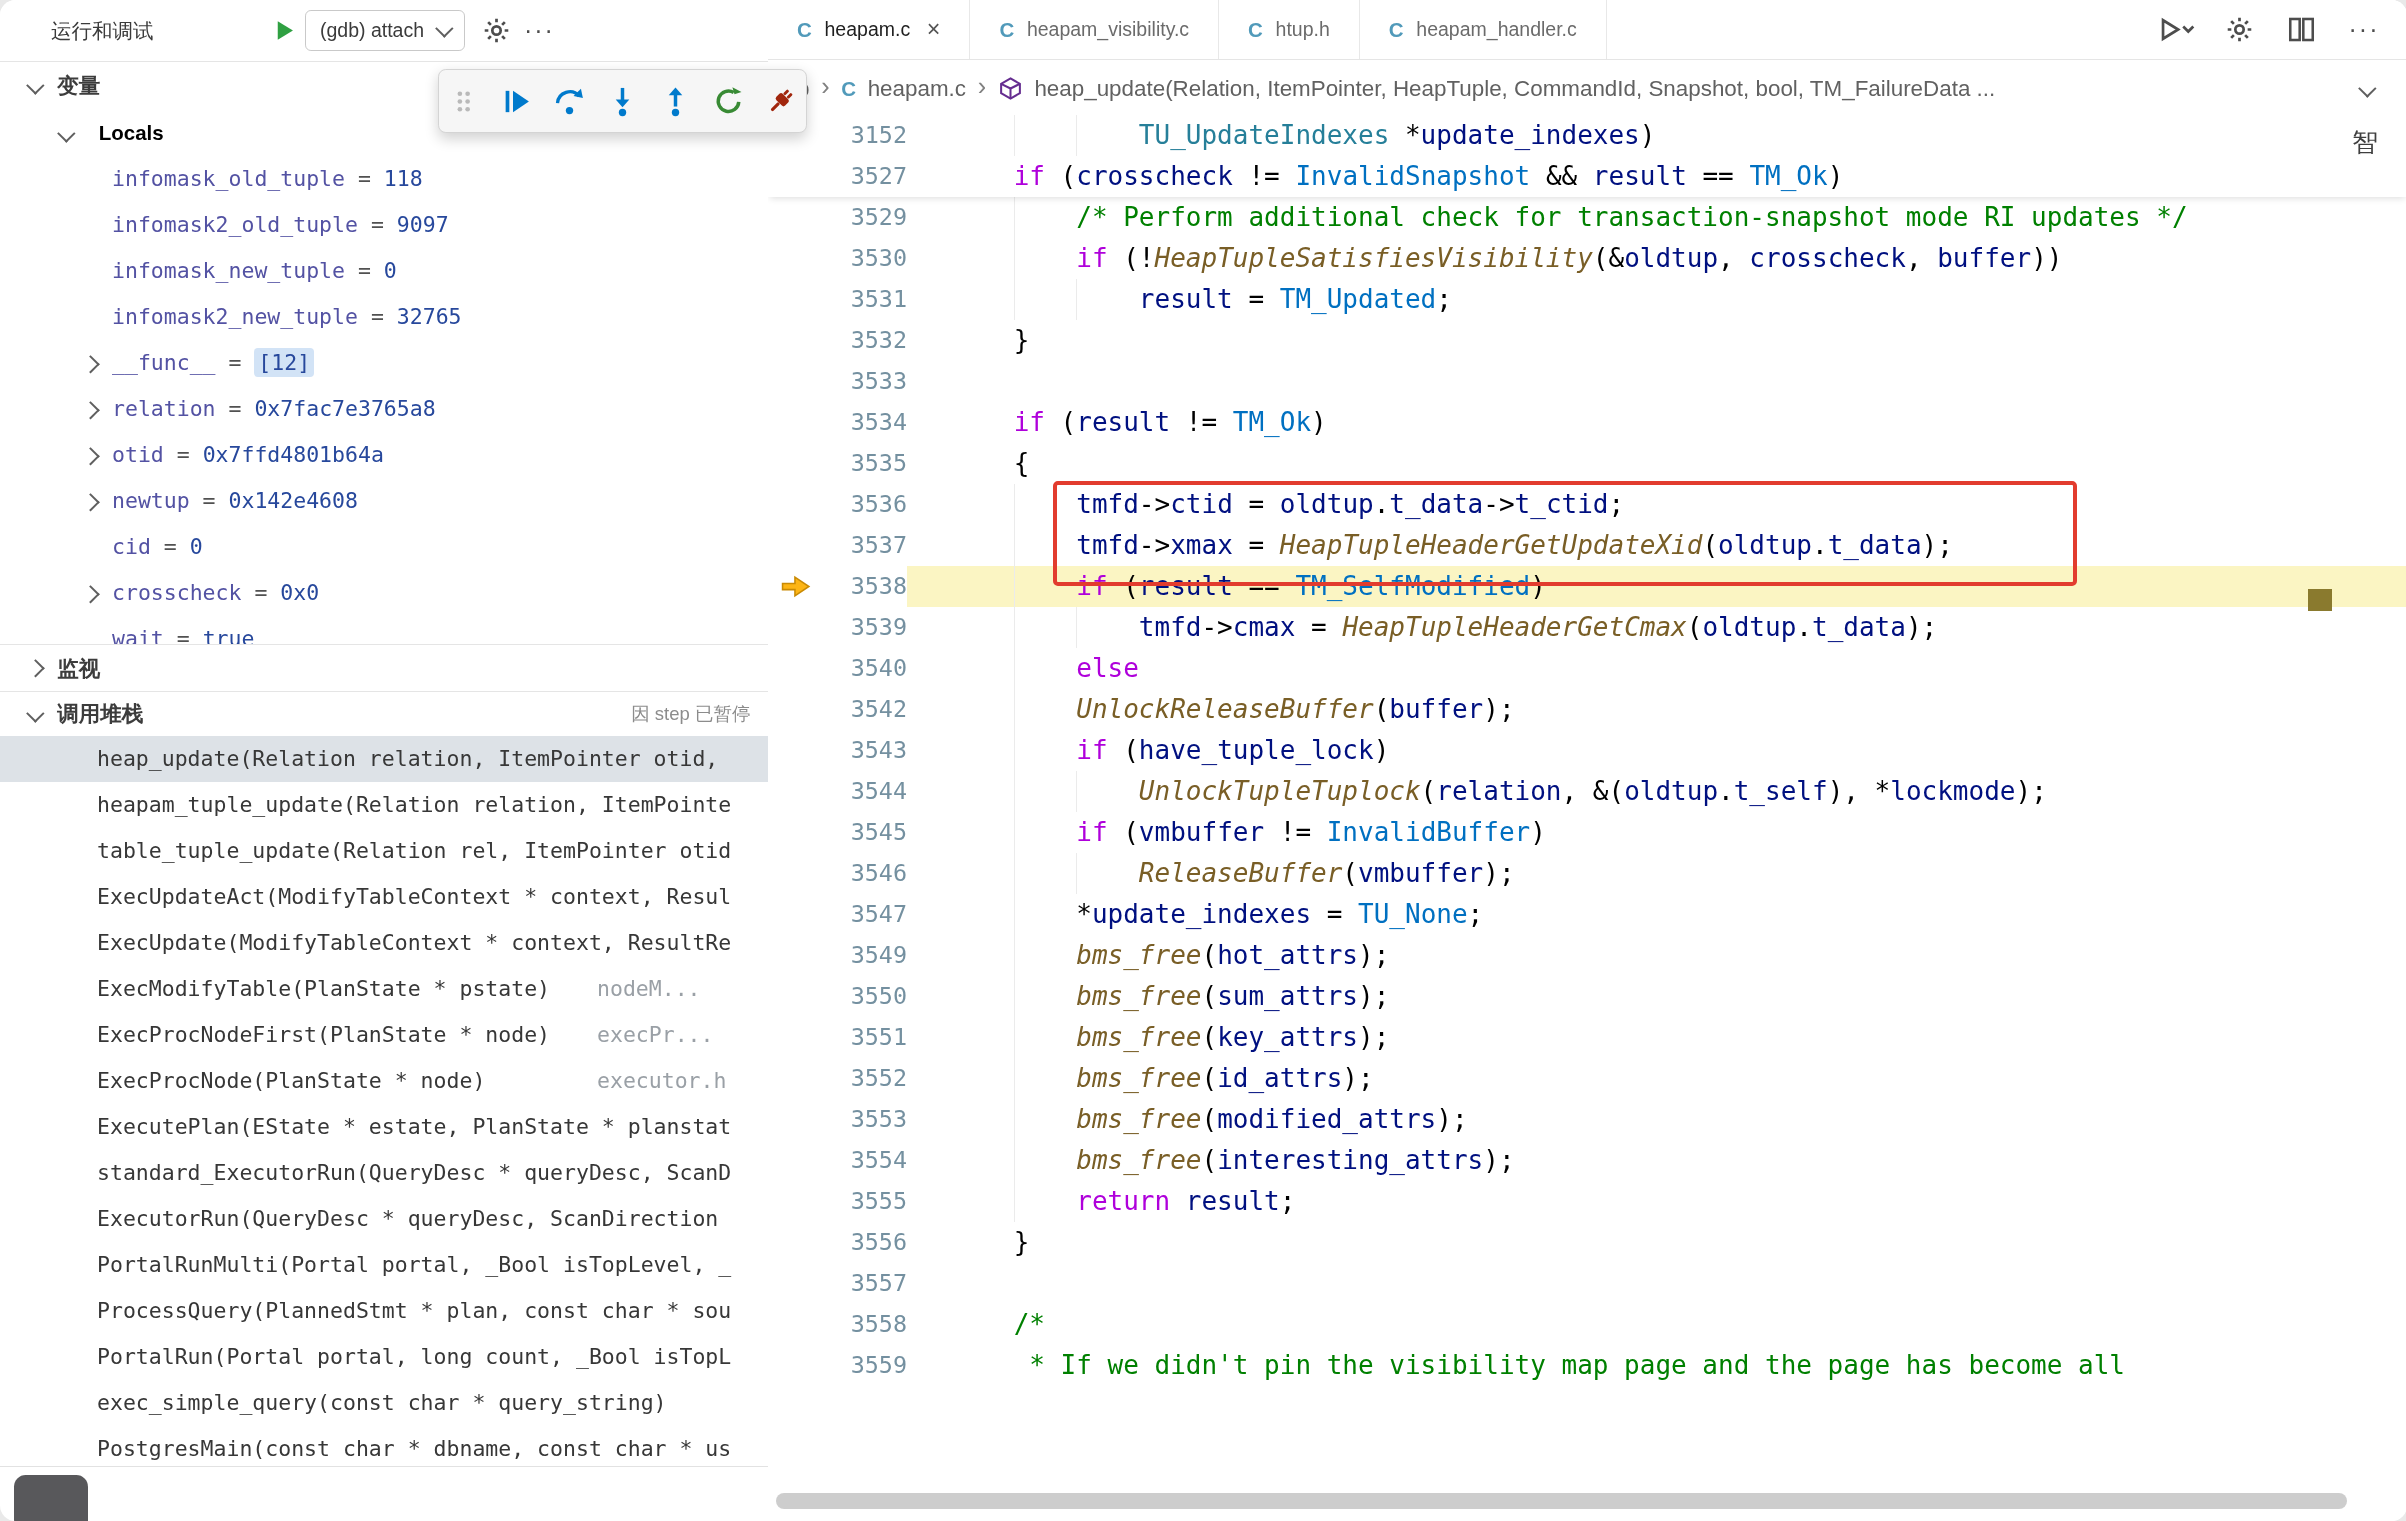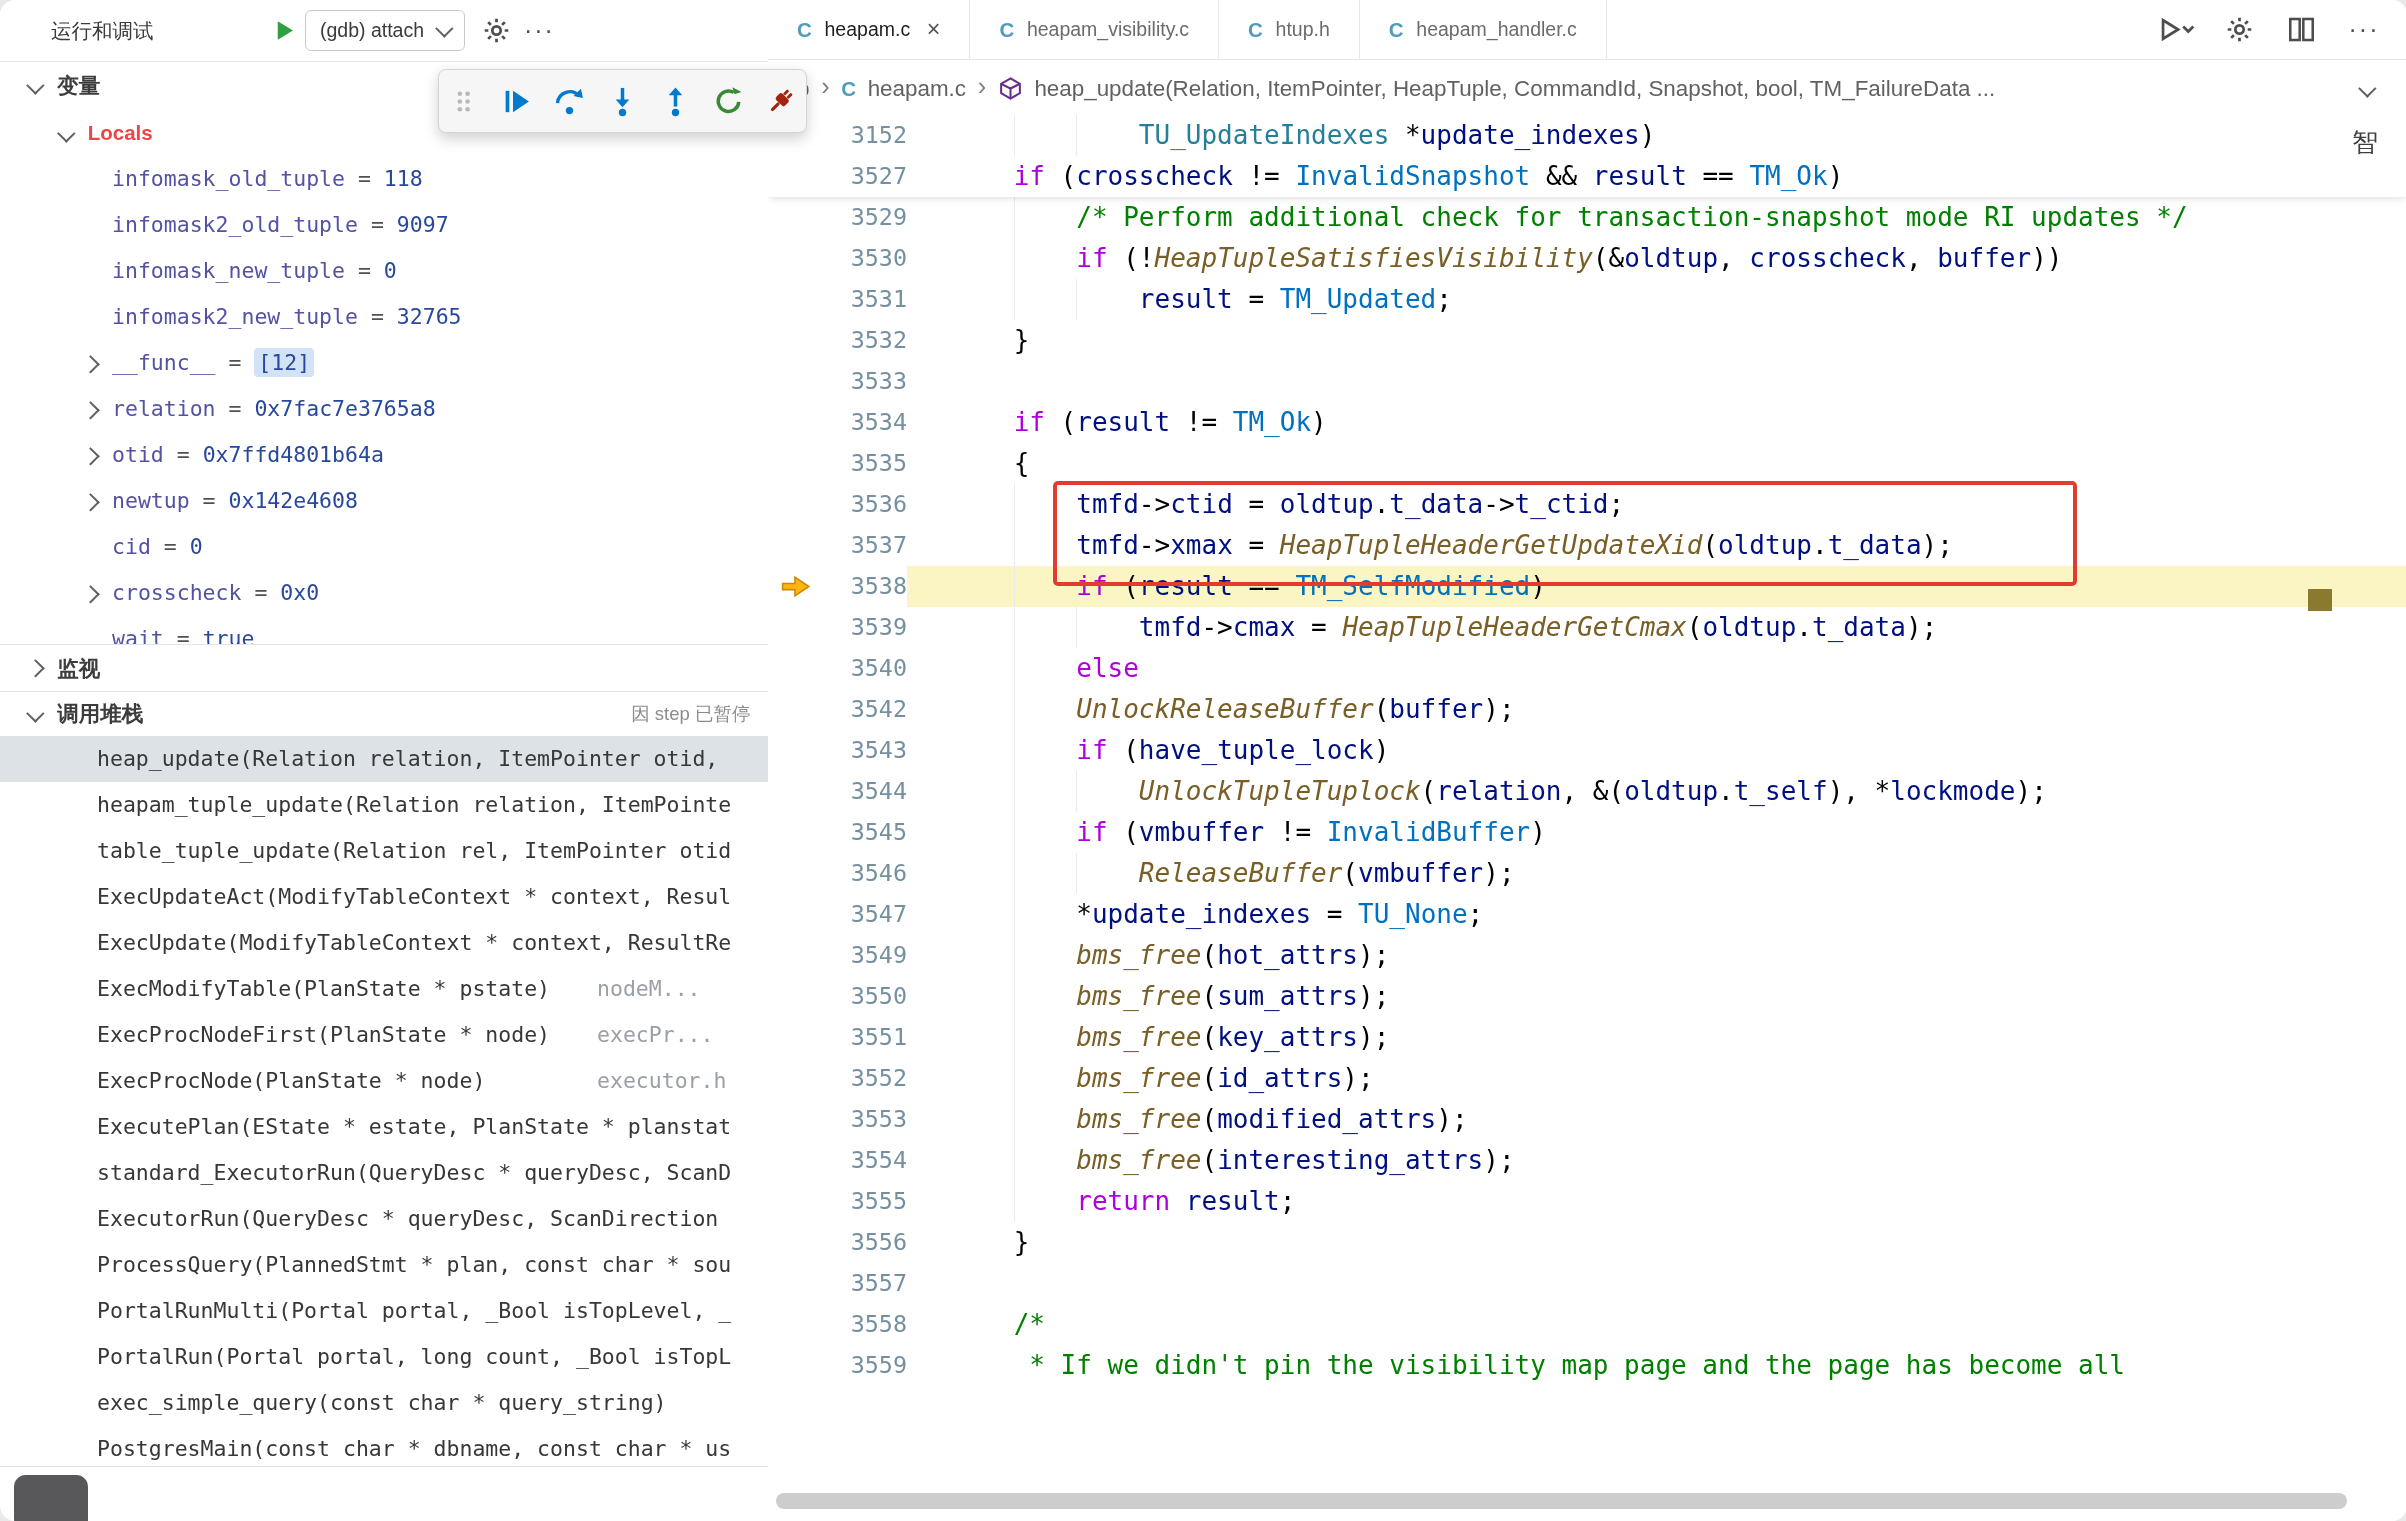"Locals" .scope-label { color: #ef4444 -> #000000; margin-left: 15px -> 26px }
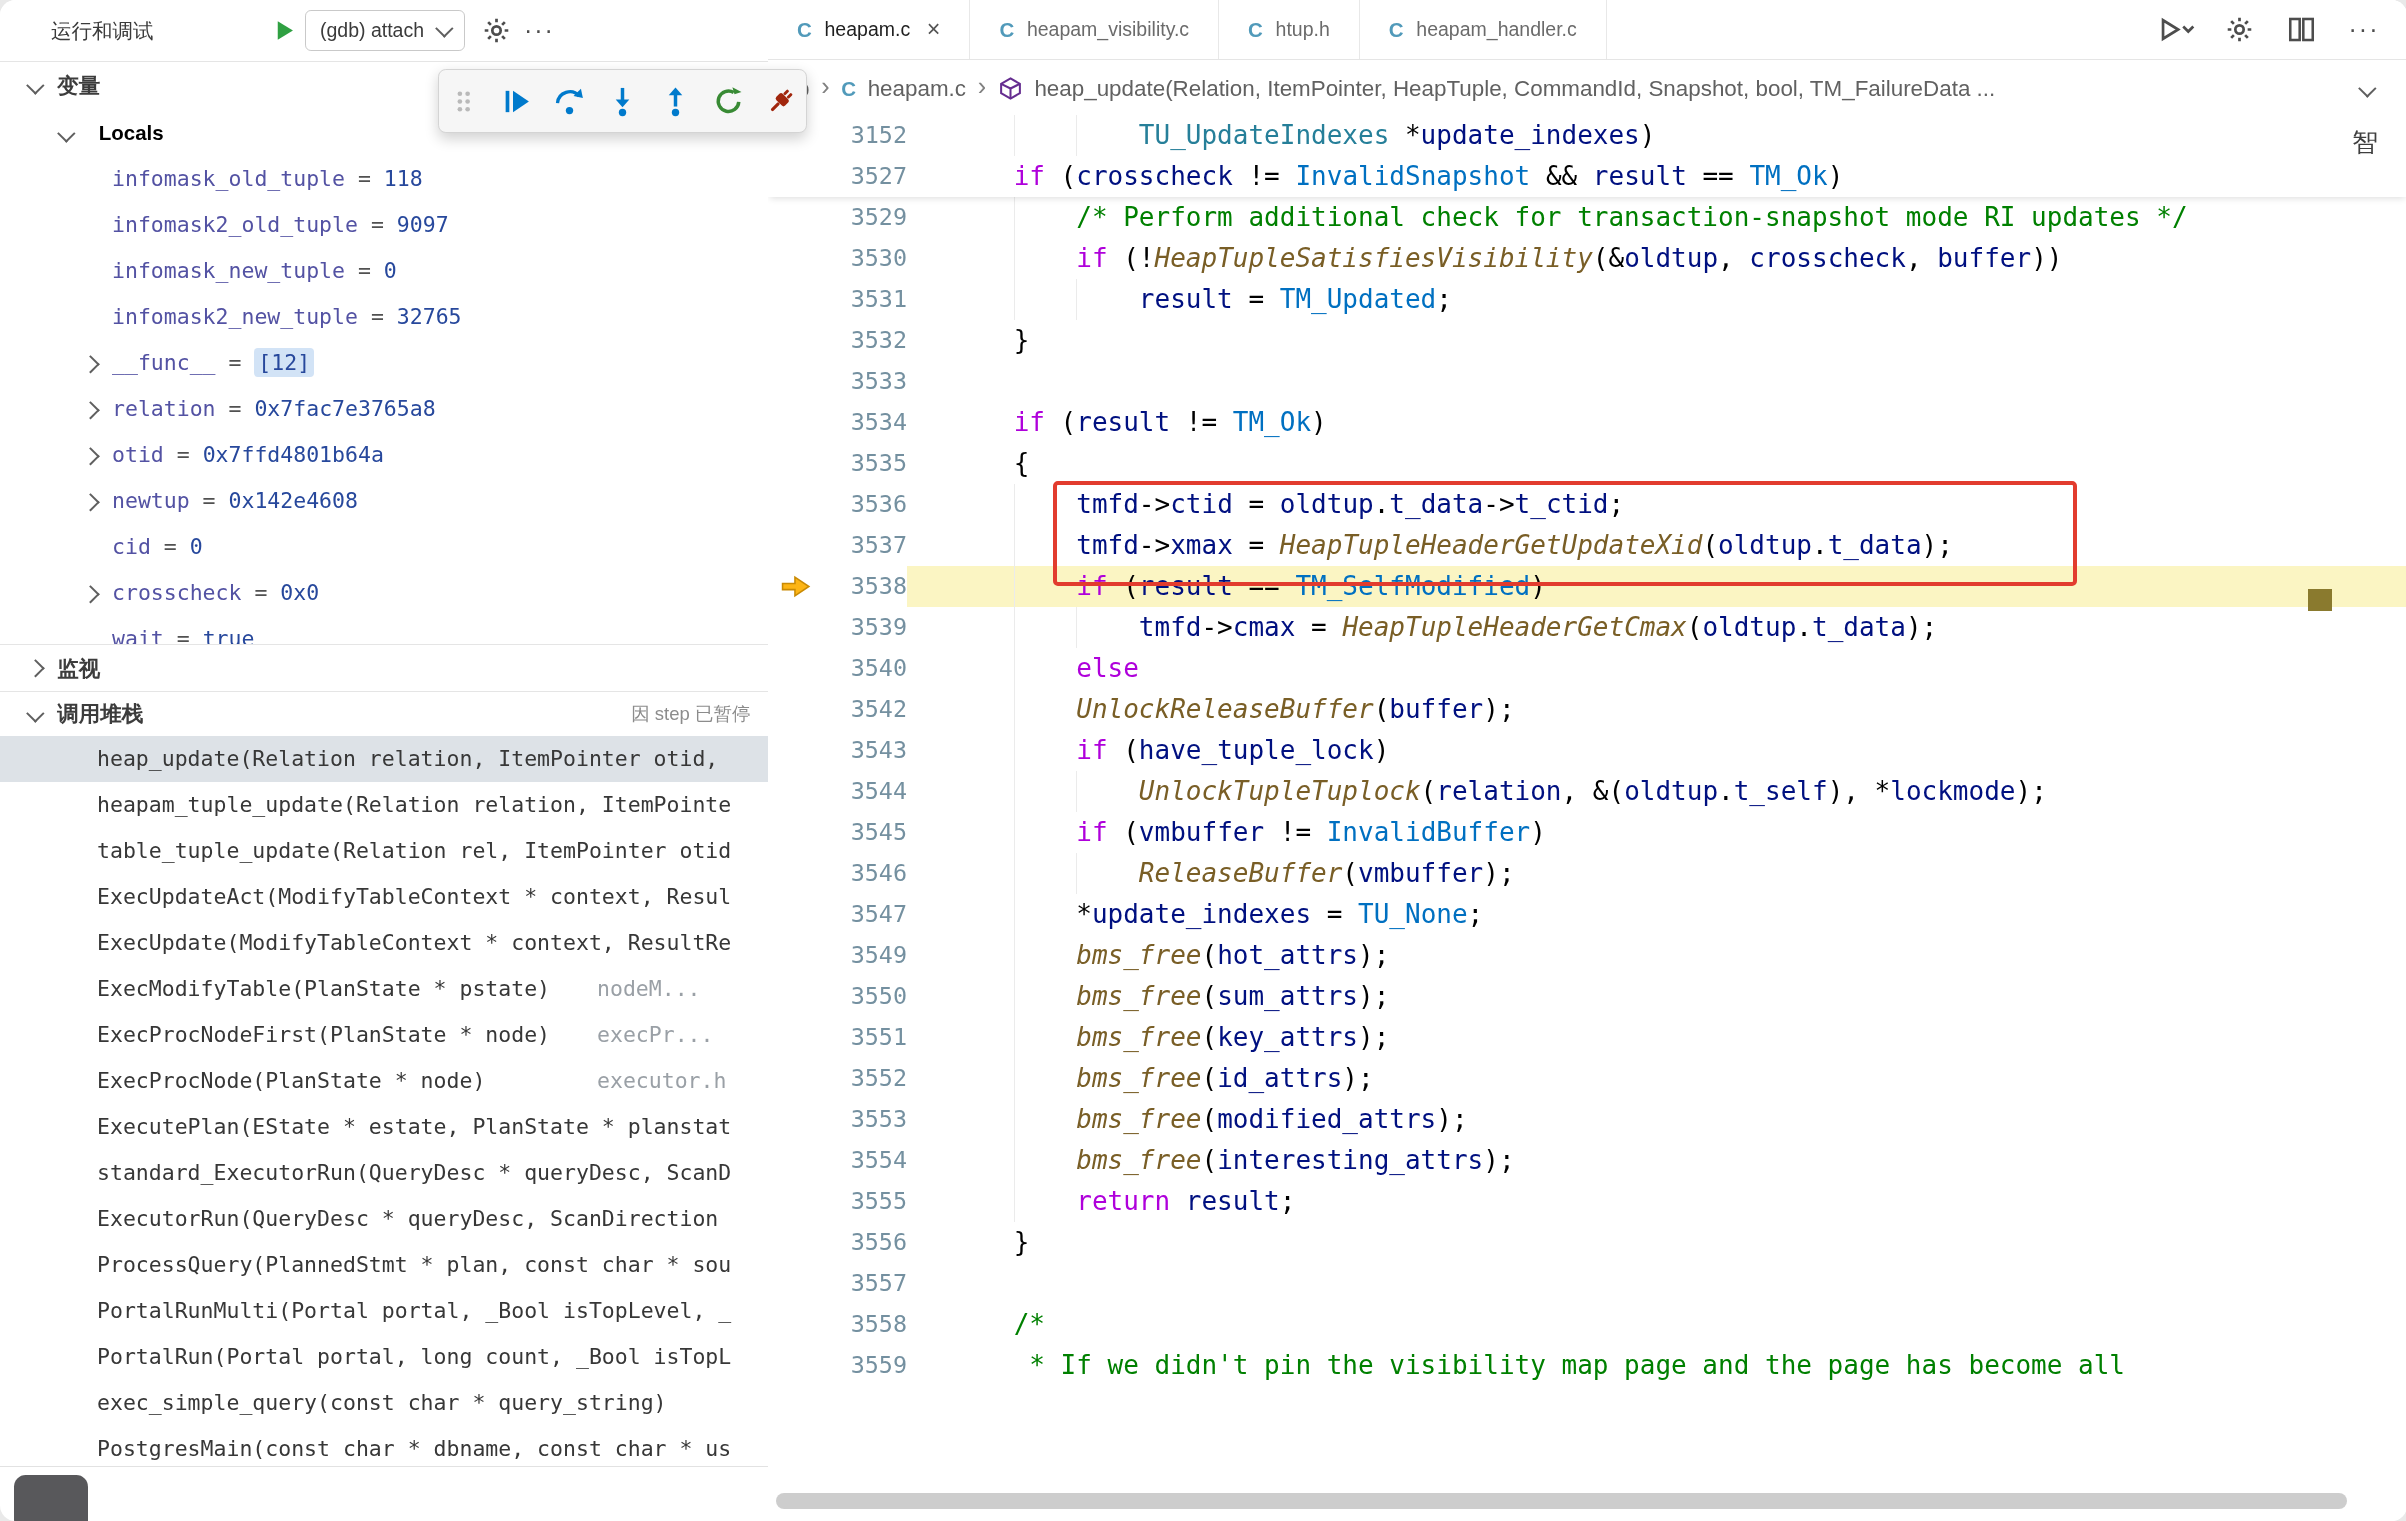"ProcessQuery(PlannedStmt * plan, const" div.frame-row { order: before "PortalRunMulti(Portal portal, _Bool" -> after "PortalRunMulti(Portal portal, _Bool" }
